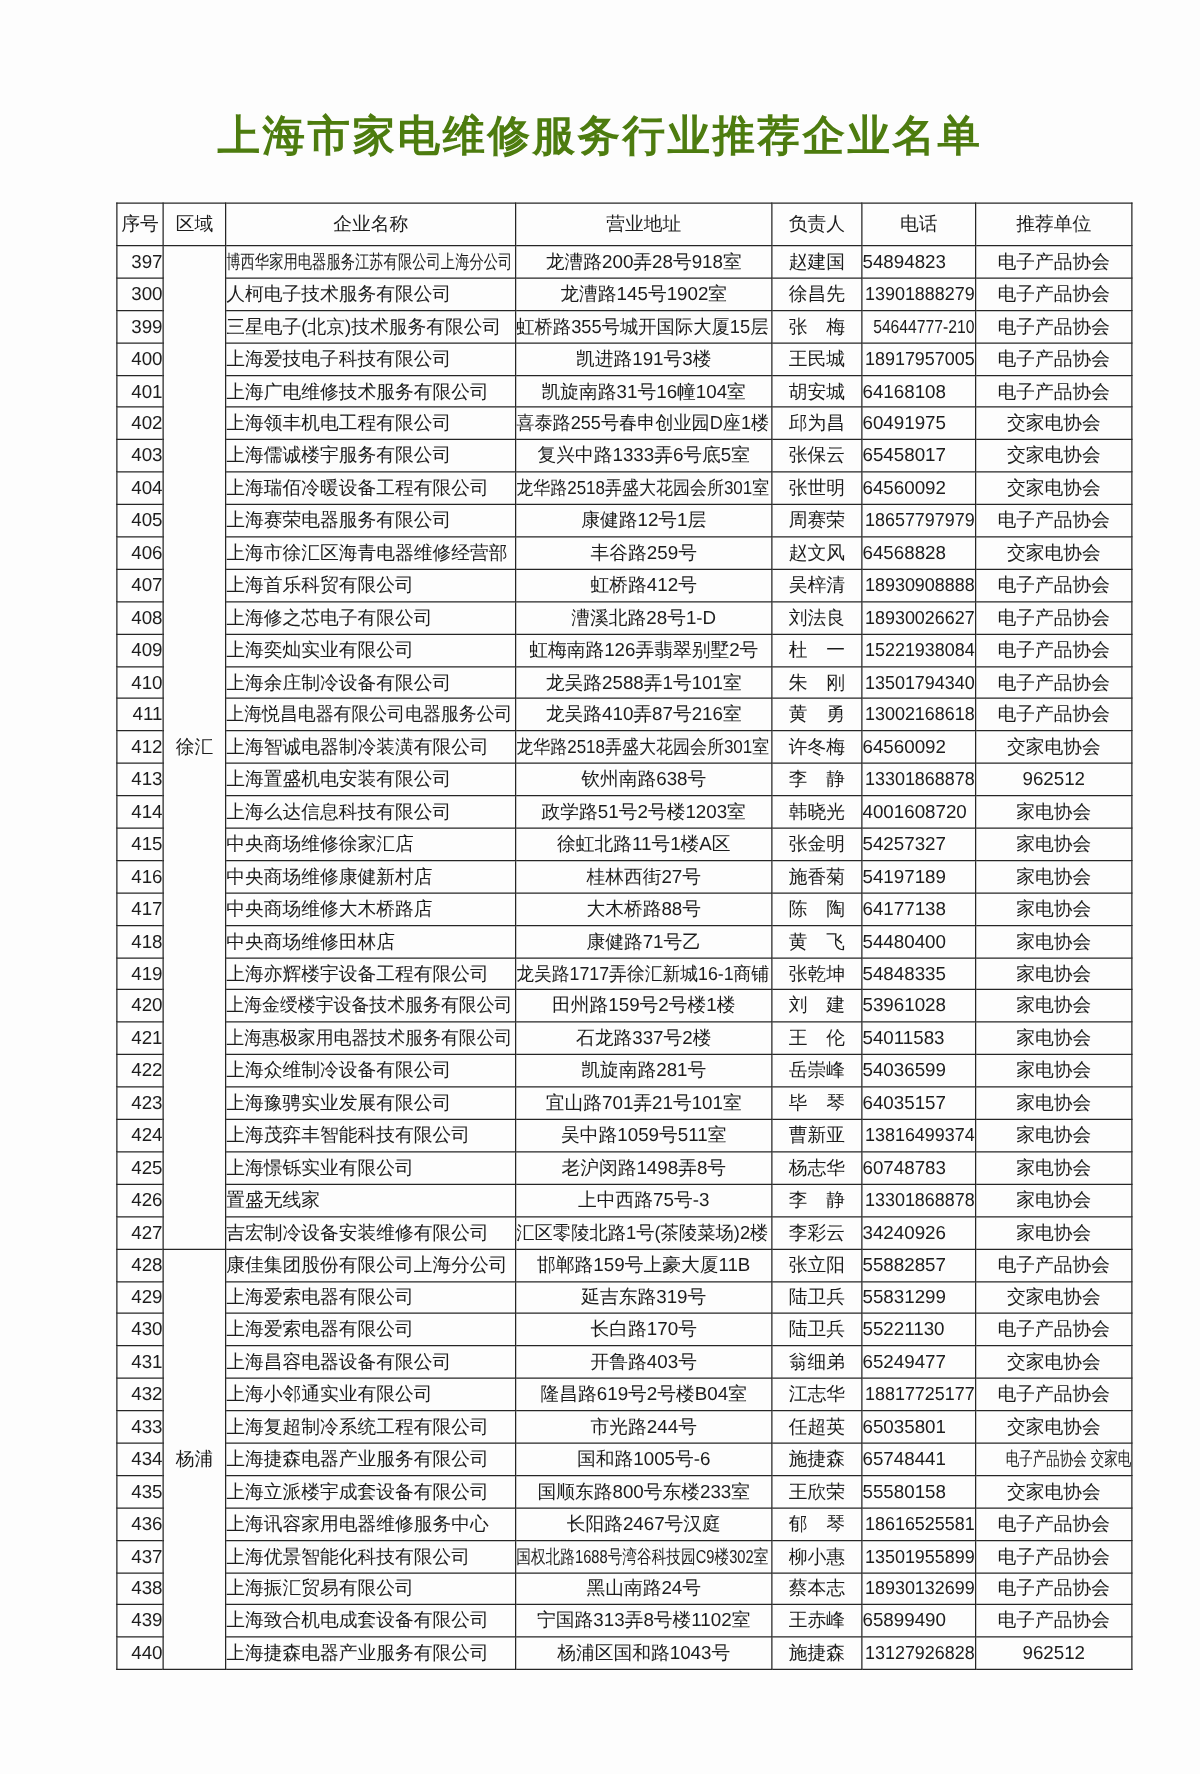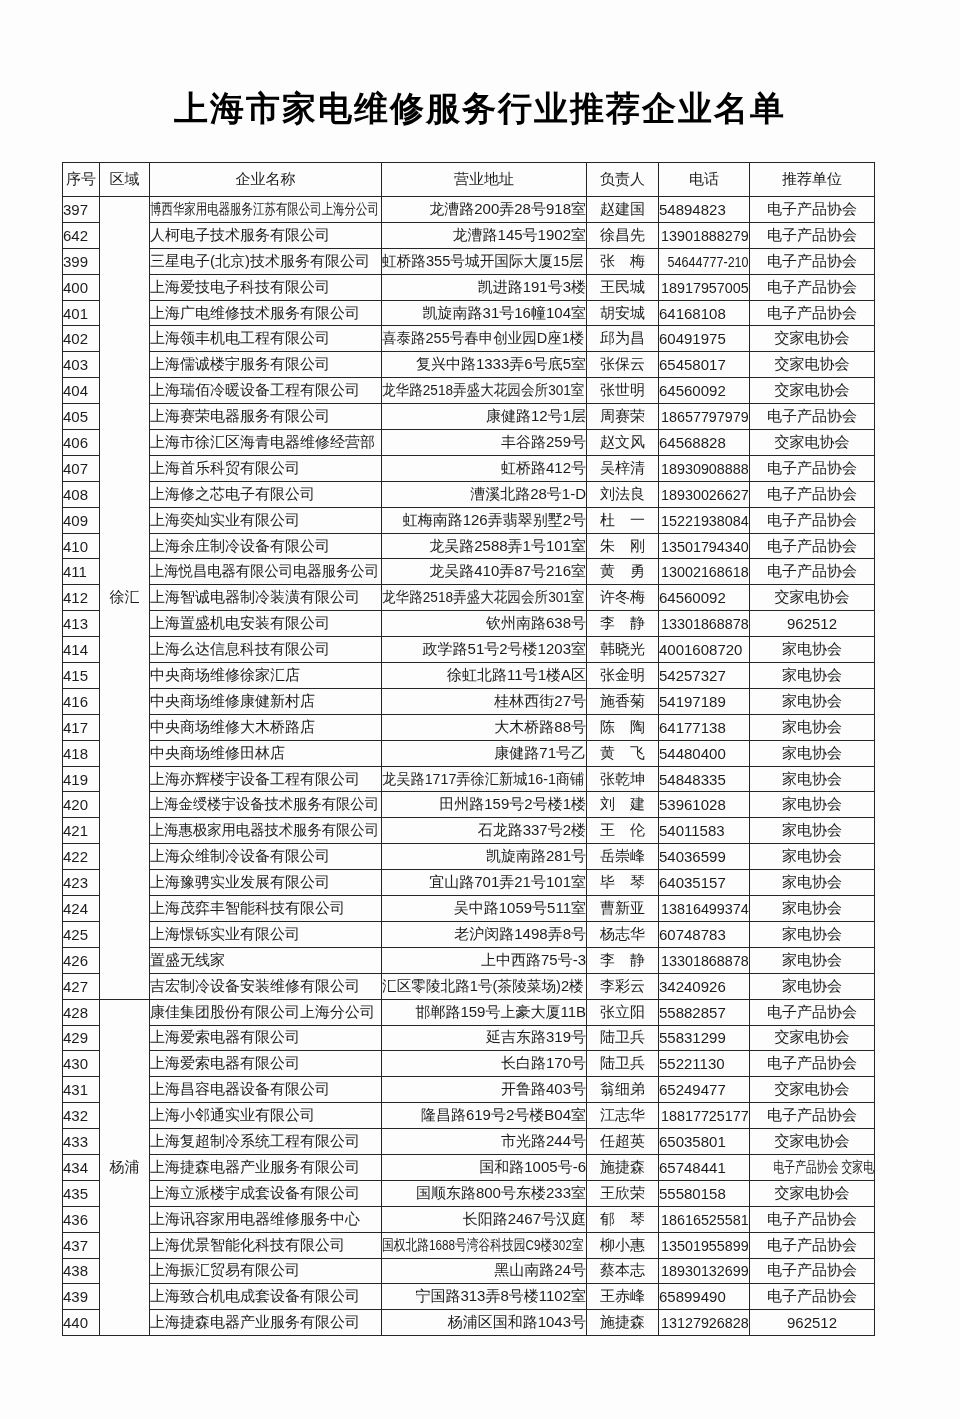"上海市家电维修服务行业推荐企业名单" .title { color: #000000 -> #4d7c0f }
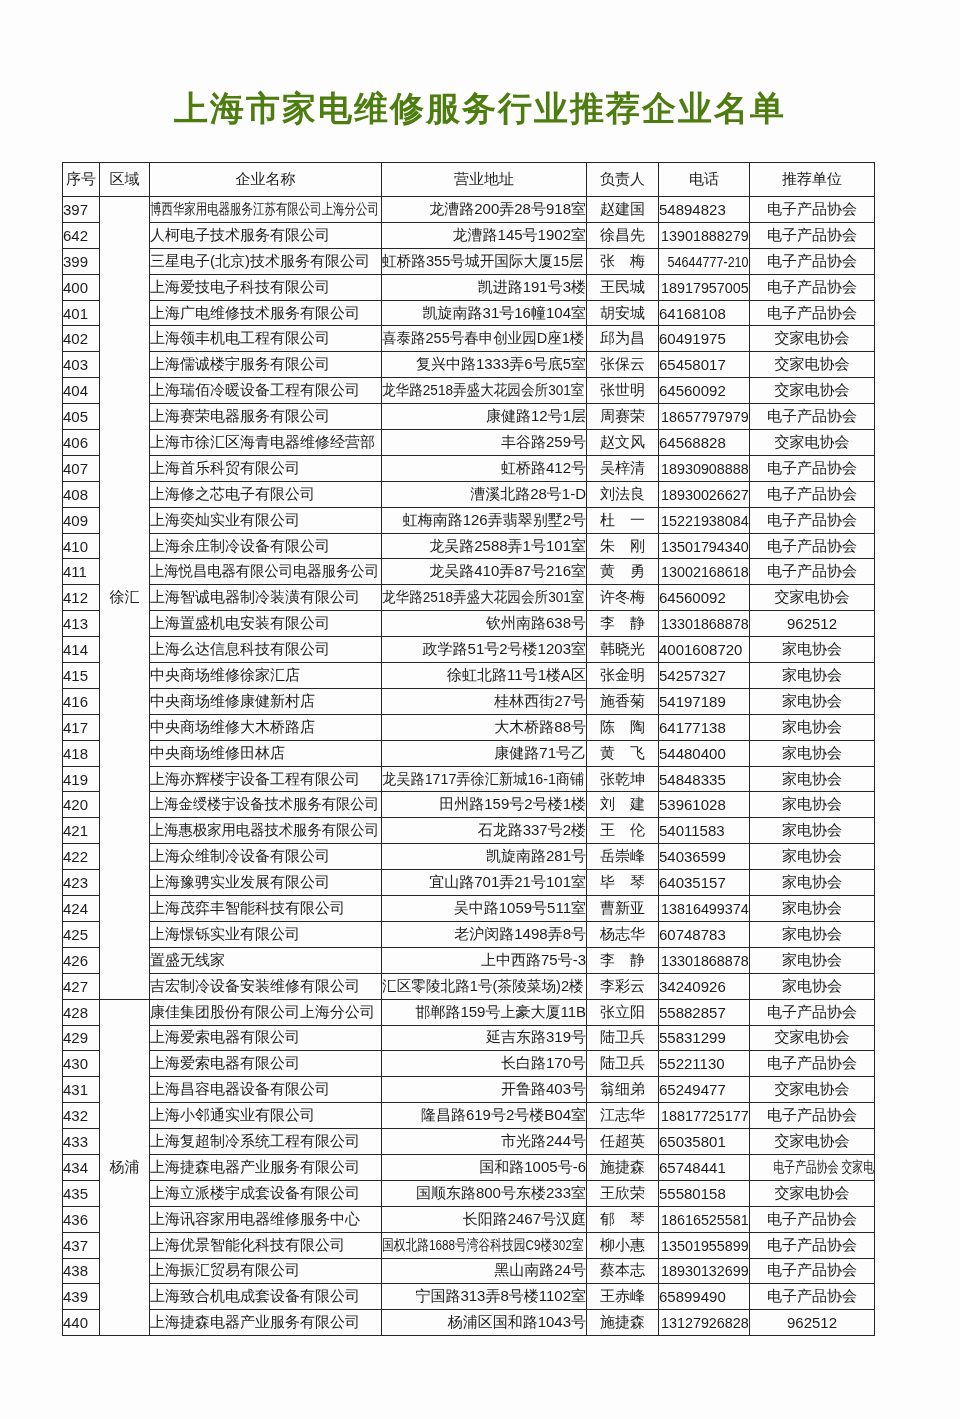"序号" table.doc { left: 62px -> 93px }
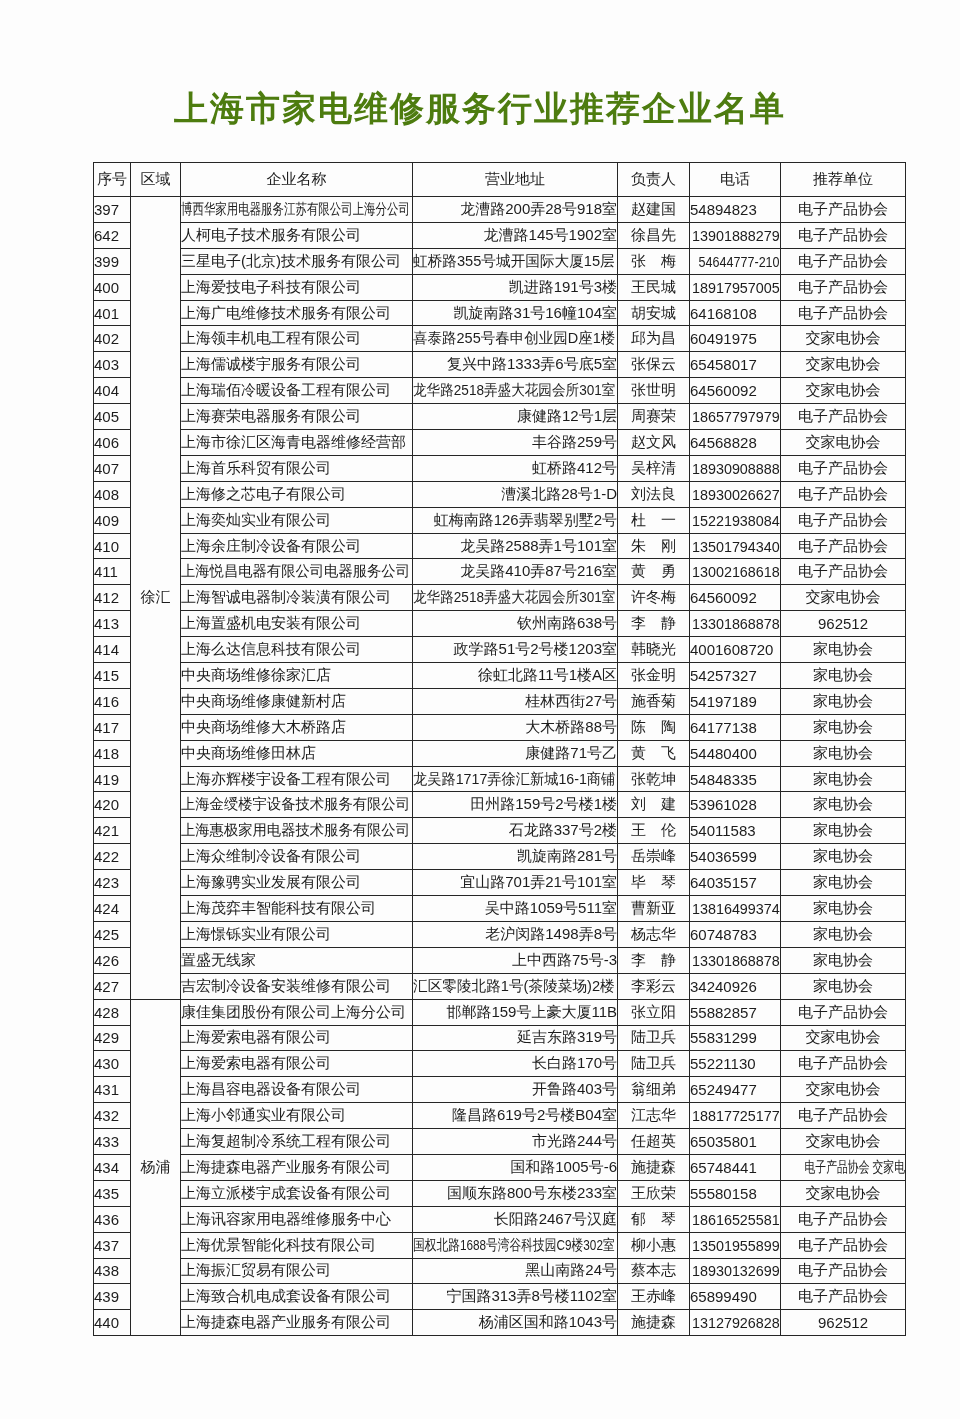"397" td.c-no { text-align: left -> right }
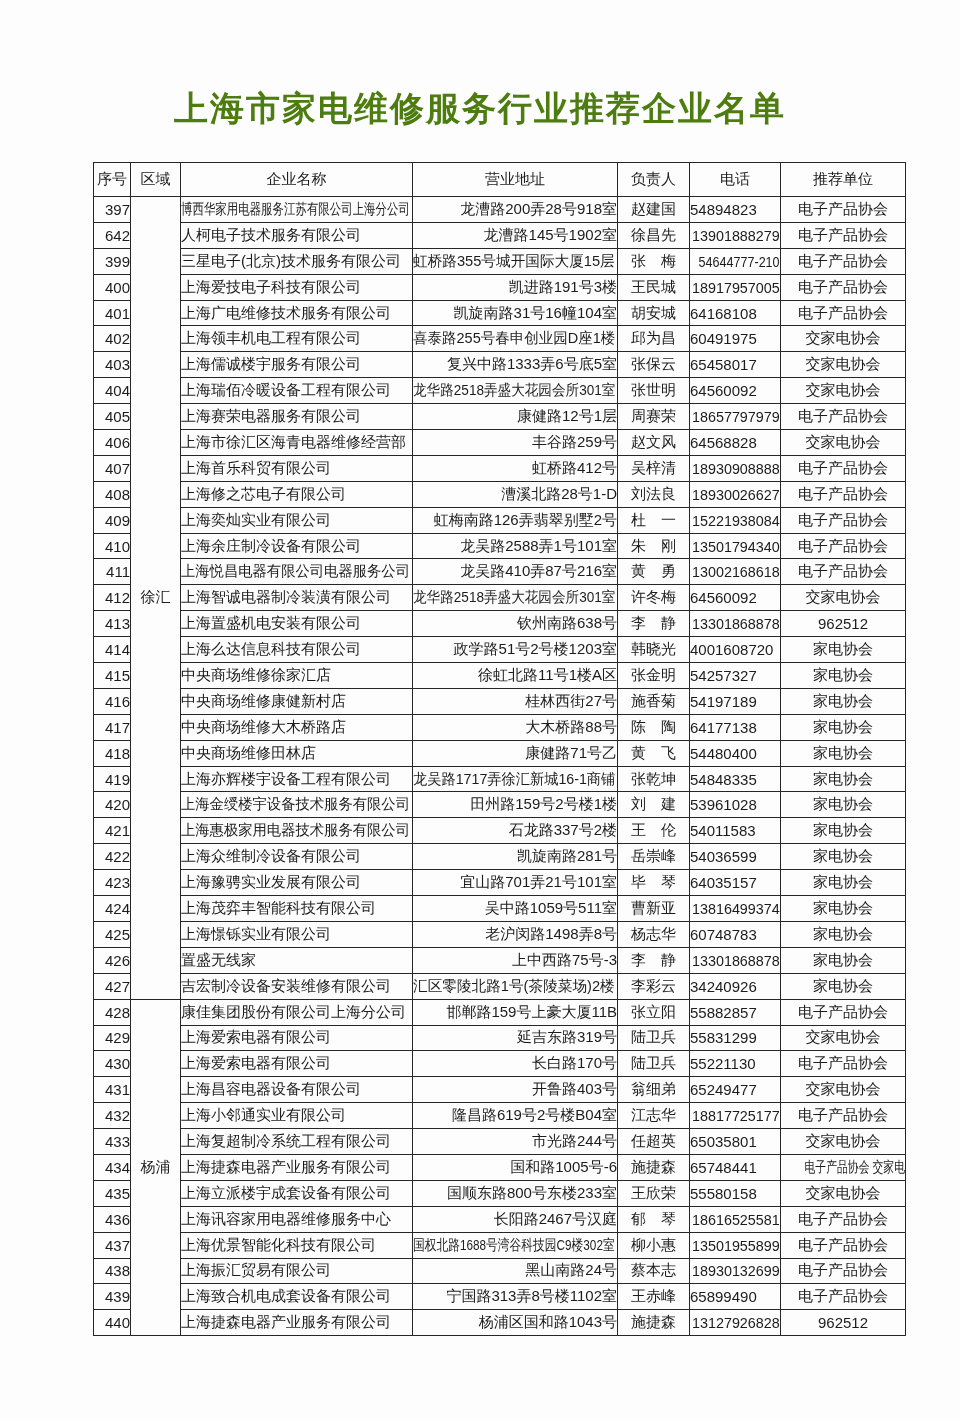"龙漕路200弄28号918室" td.c-address { text-align: right -> center }
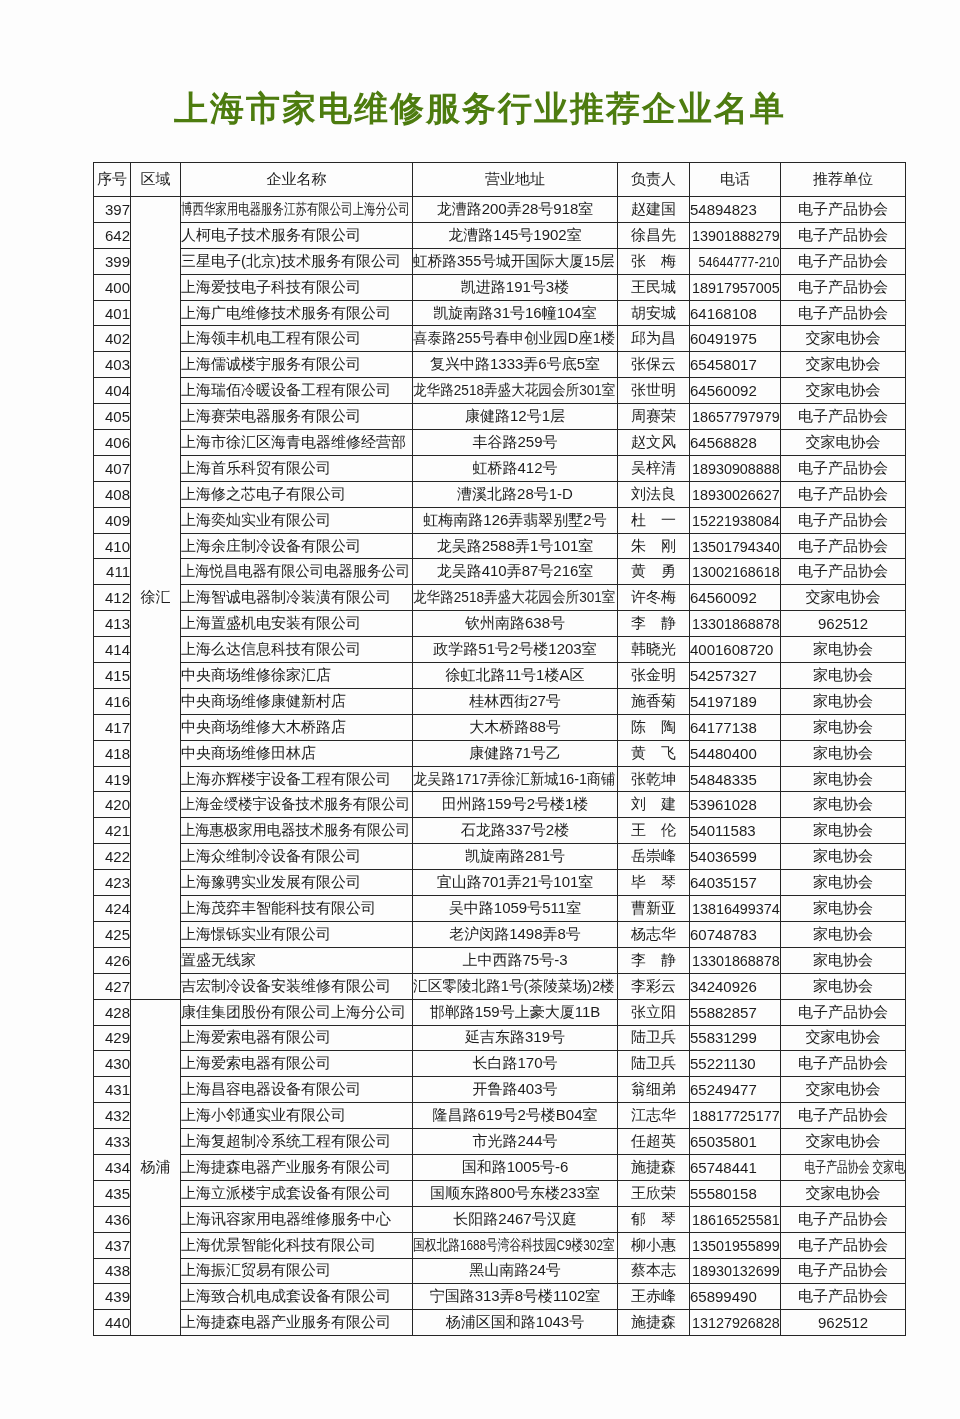"642" span.ct { text: 642 -> 300 }
